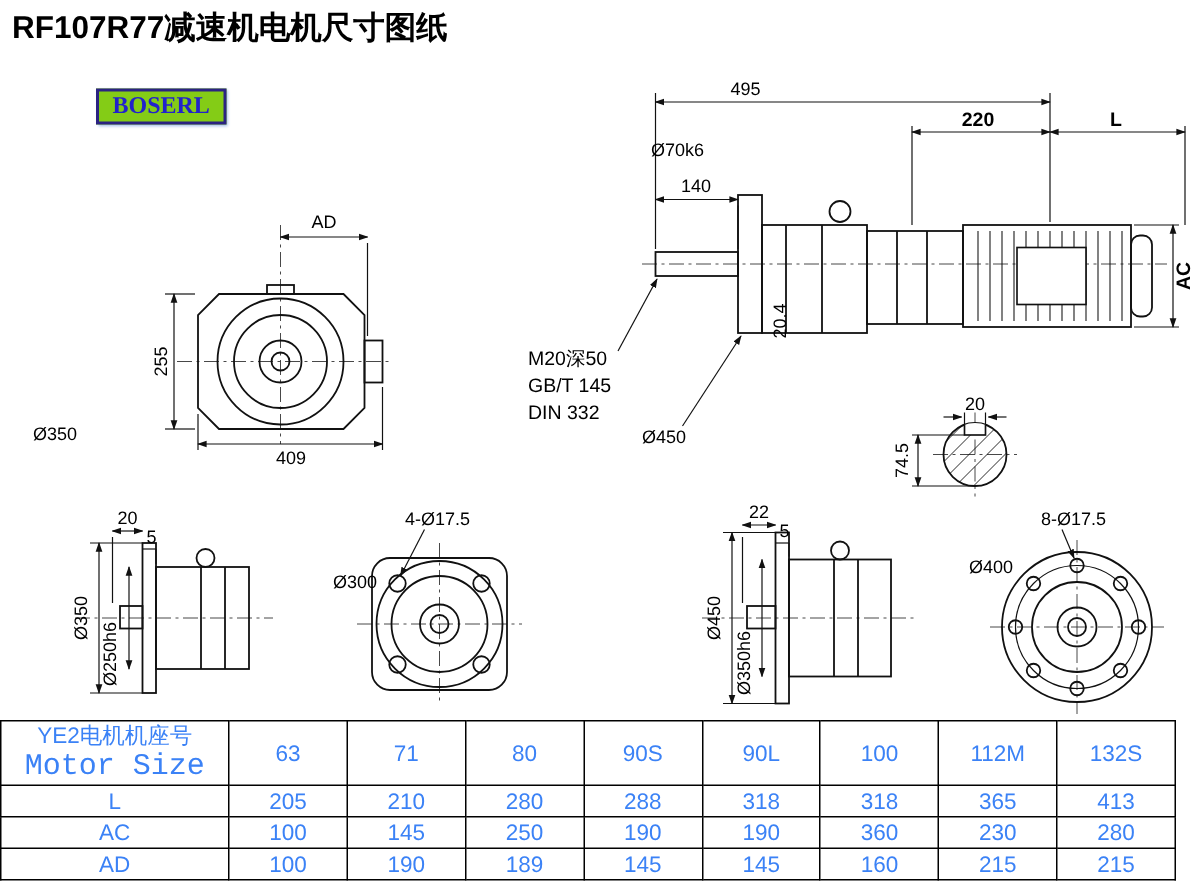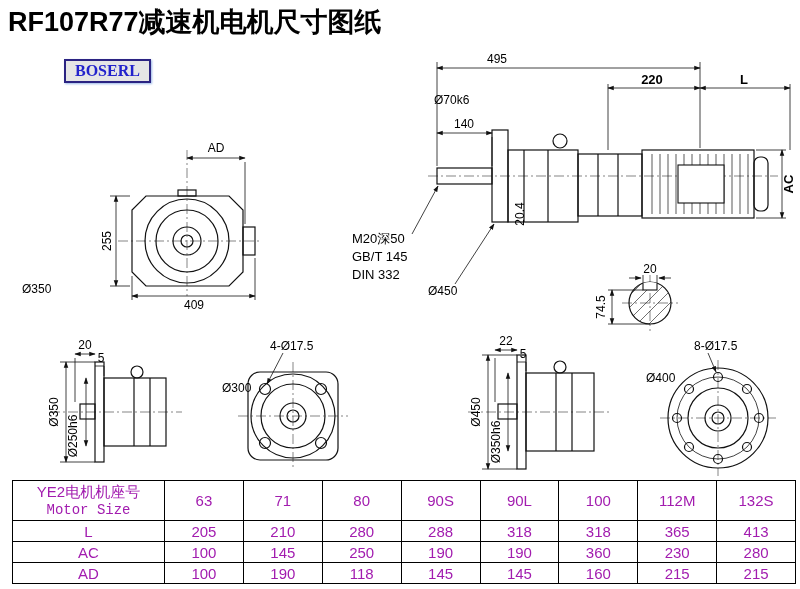"RF107R77减速机电机尺寸图纸" .title { font-size: 27px -> 21px }
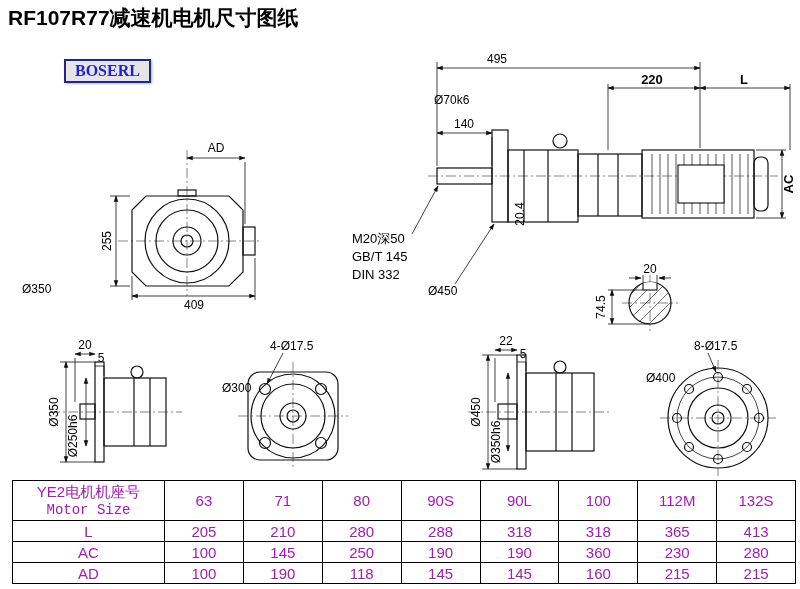"BOSERL" .logo { background: #e5e5e5 -> #84cc16 }
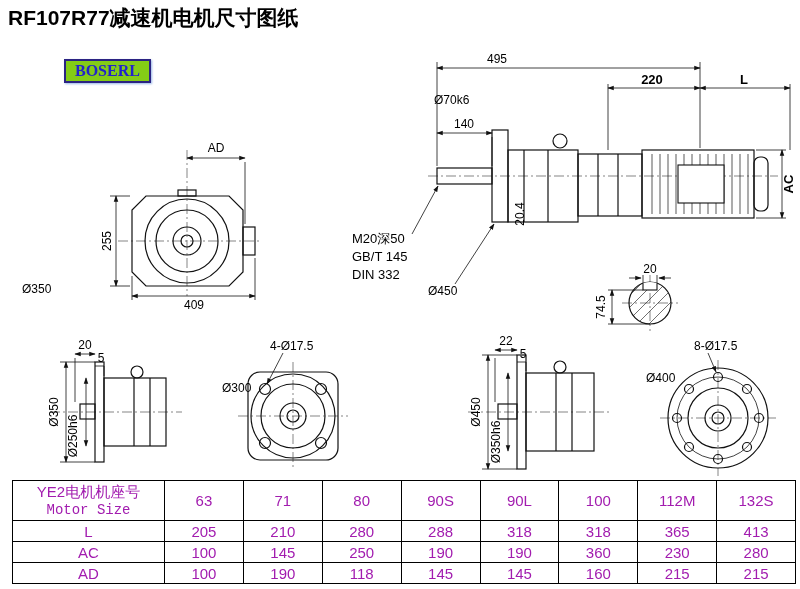"YE2电机机座号" .dim-table { color: #a21caf -> #3b82f6; left: 12px -> 0 }
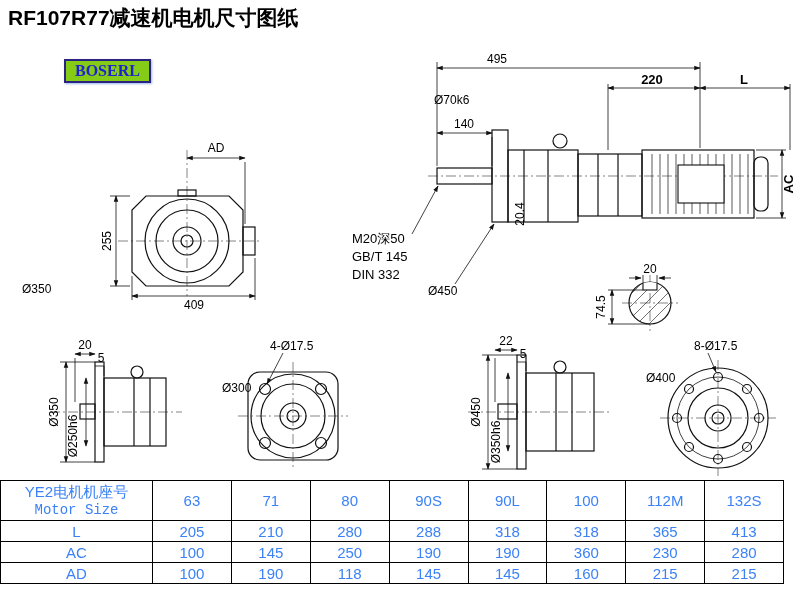"Motor Size" .dim-table .en { font-size: 14px -> 20px }
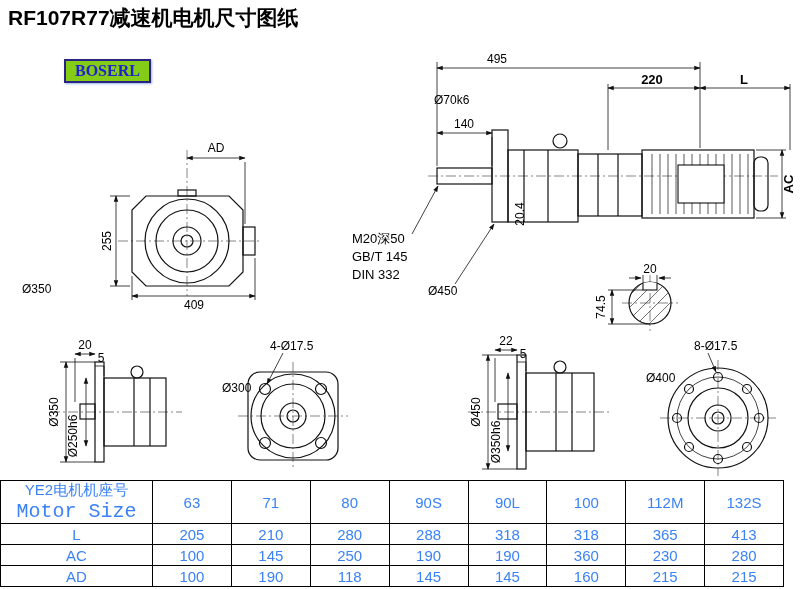"118" td { text: 118 -> 189 }
